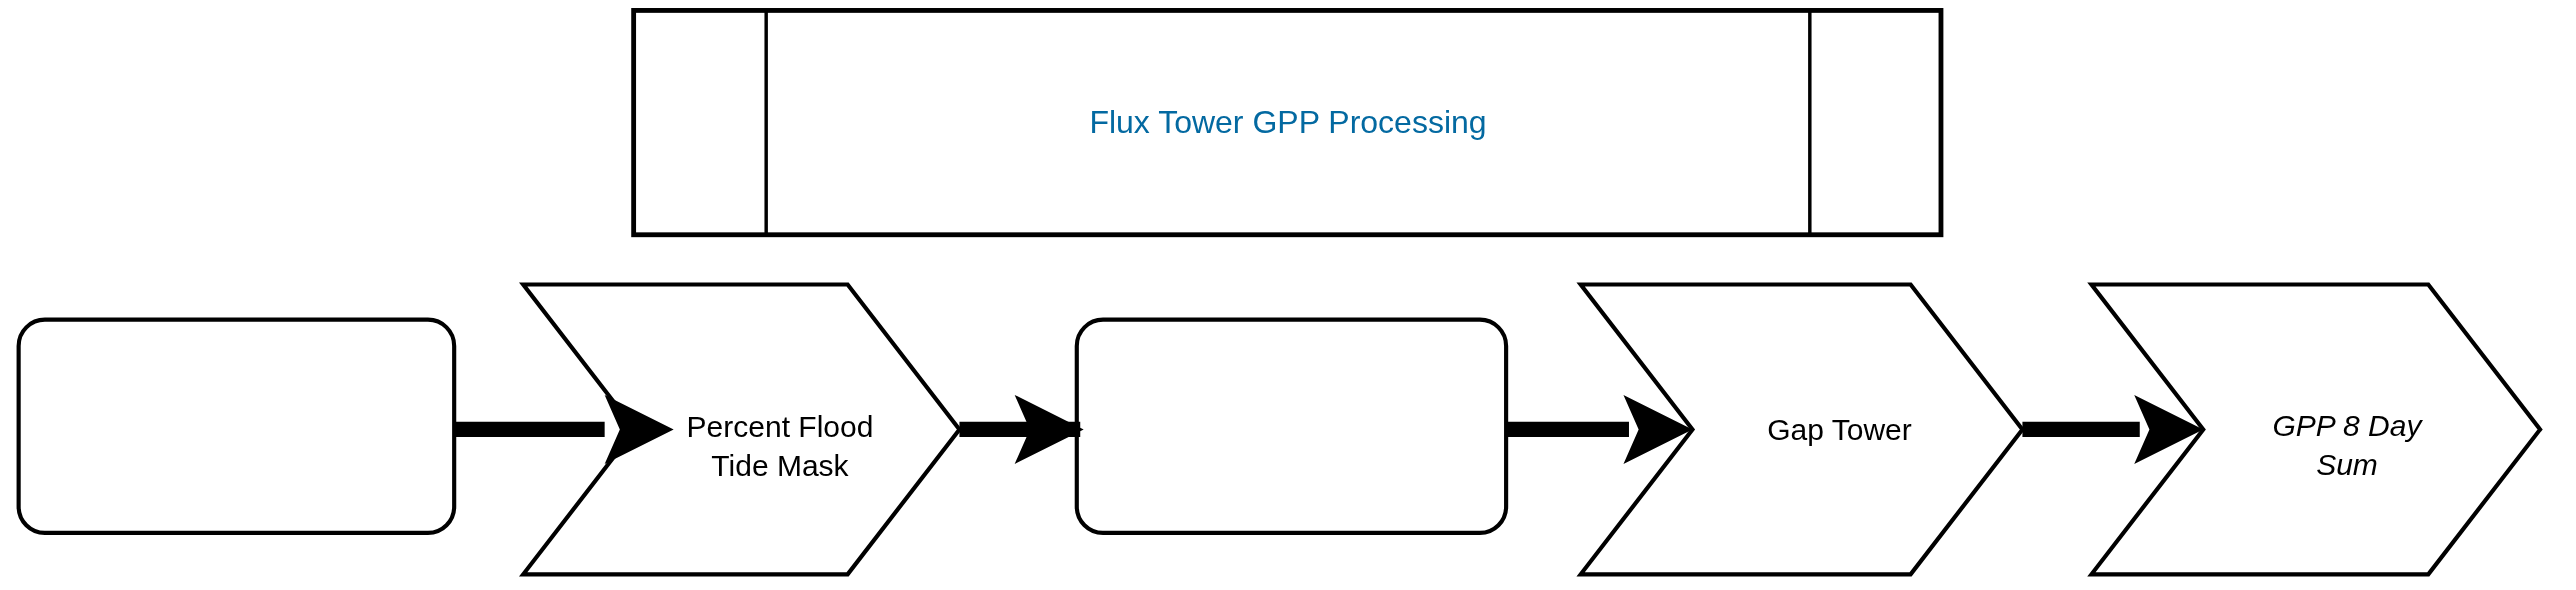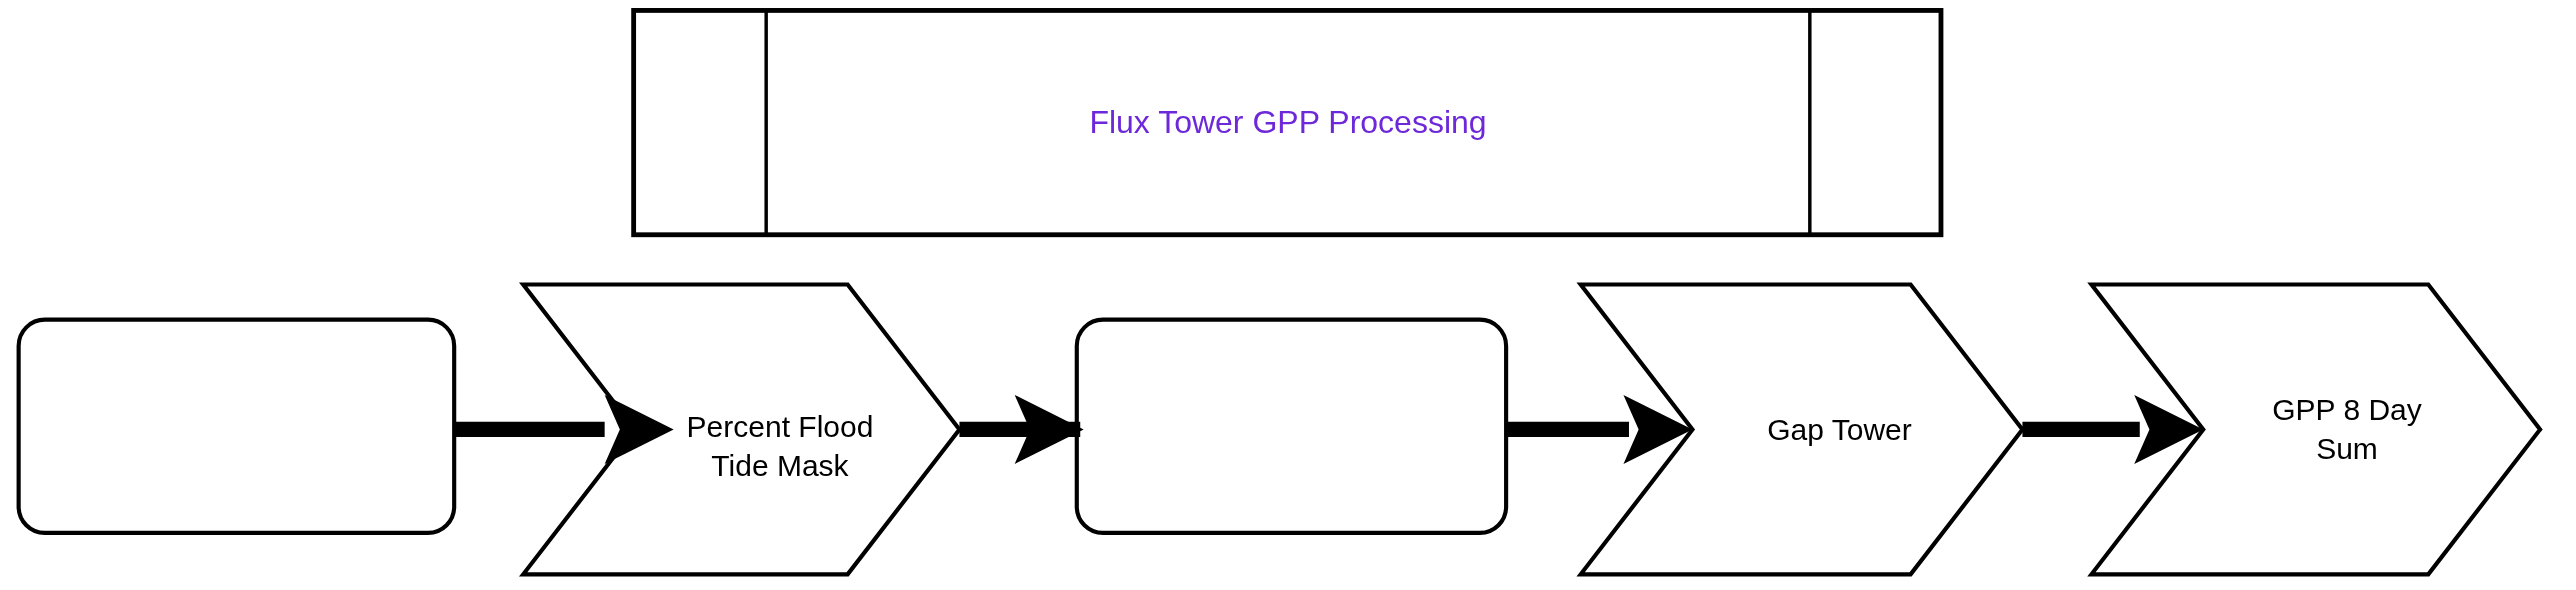"Flux Tower GPP Processing" .band-title { color: #6d28d9 -> #0369a1 }
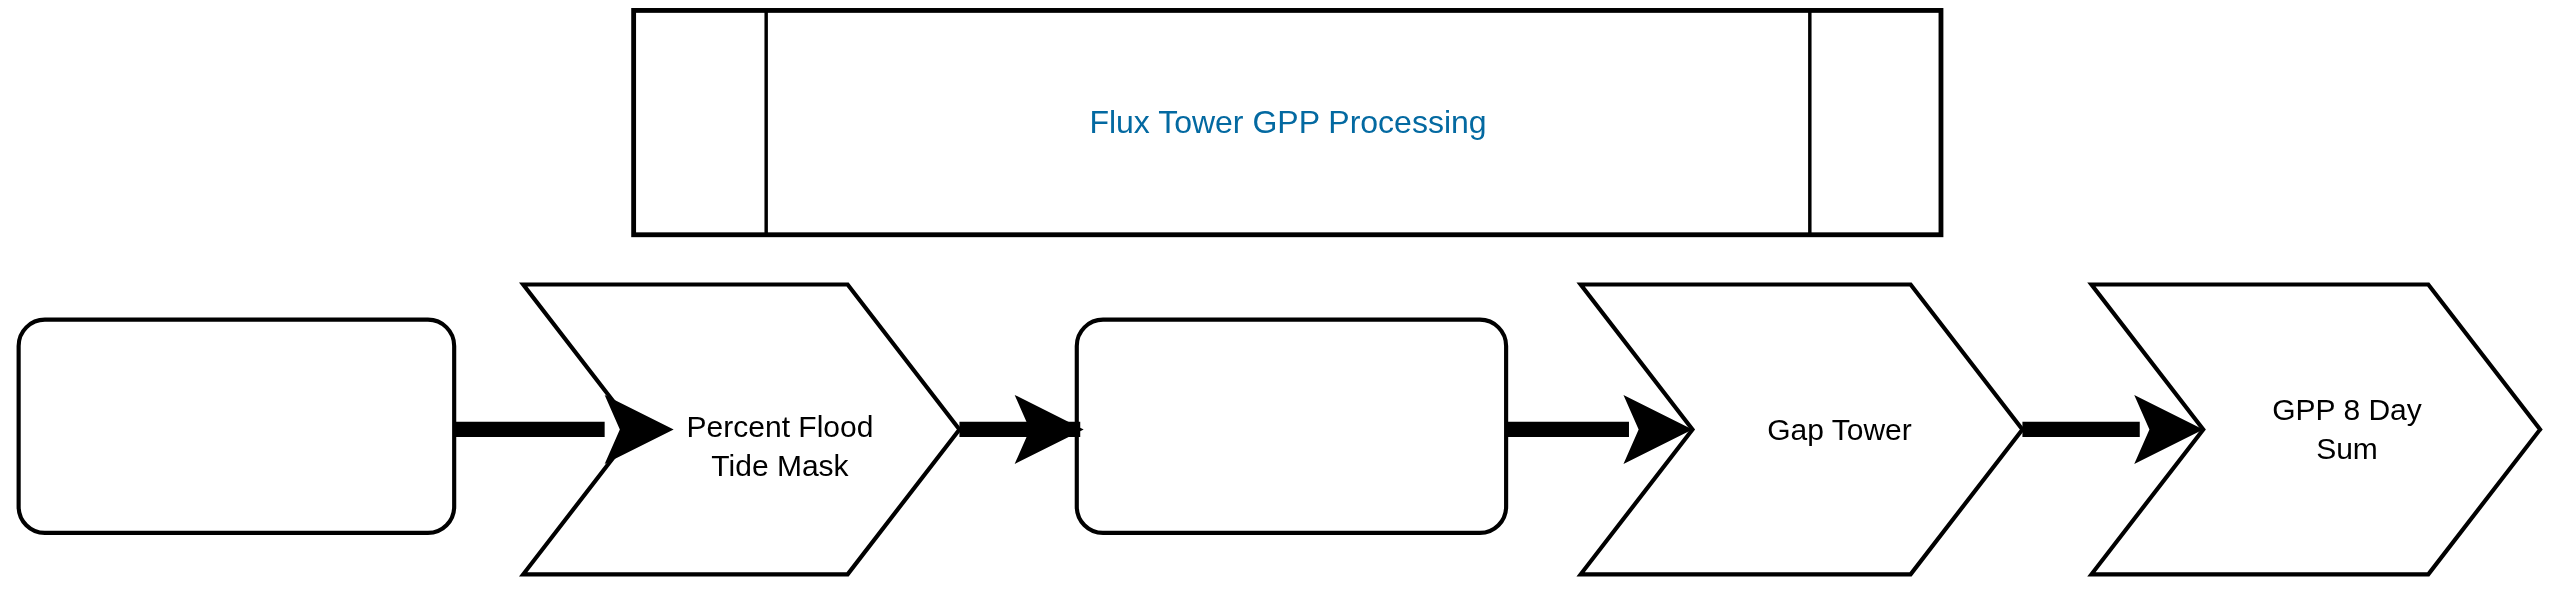"GPP 8 Day" div.node-label { font-style: none -> italic; top: 284px -> 300px }
